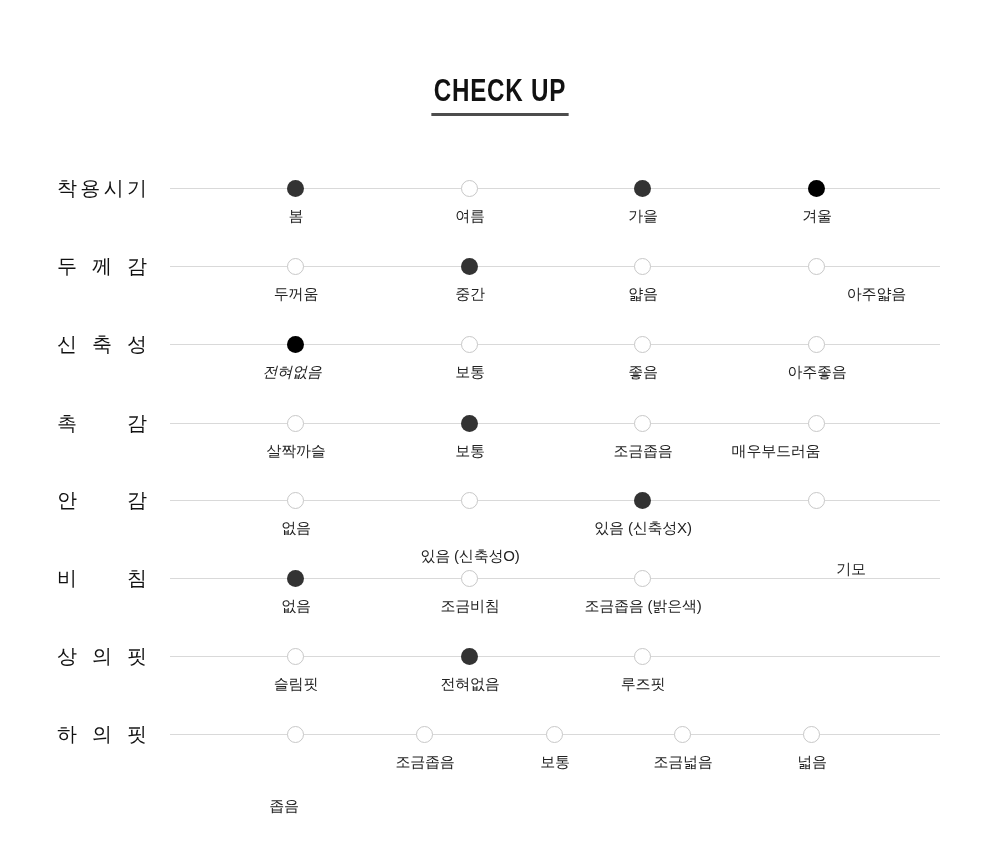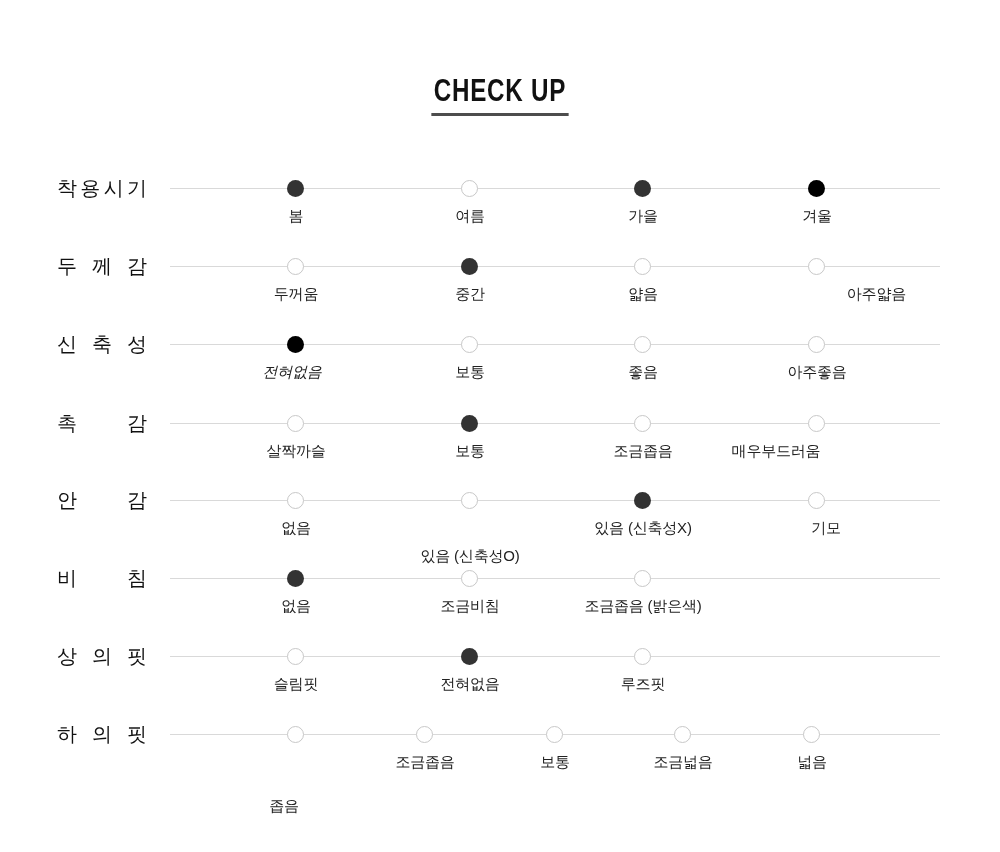"기모" div.opt-label { left: 746px -> 771px; margin-top: none -> 41px }
